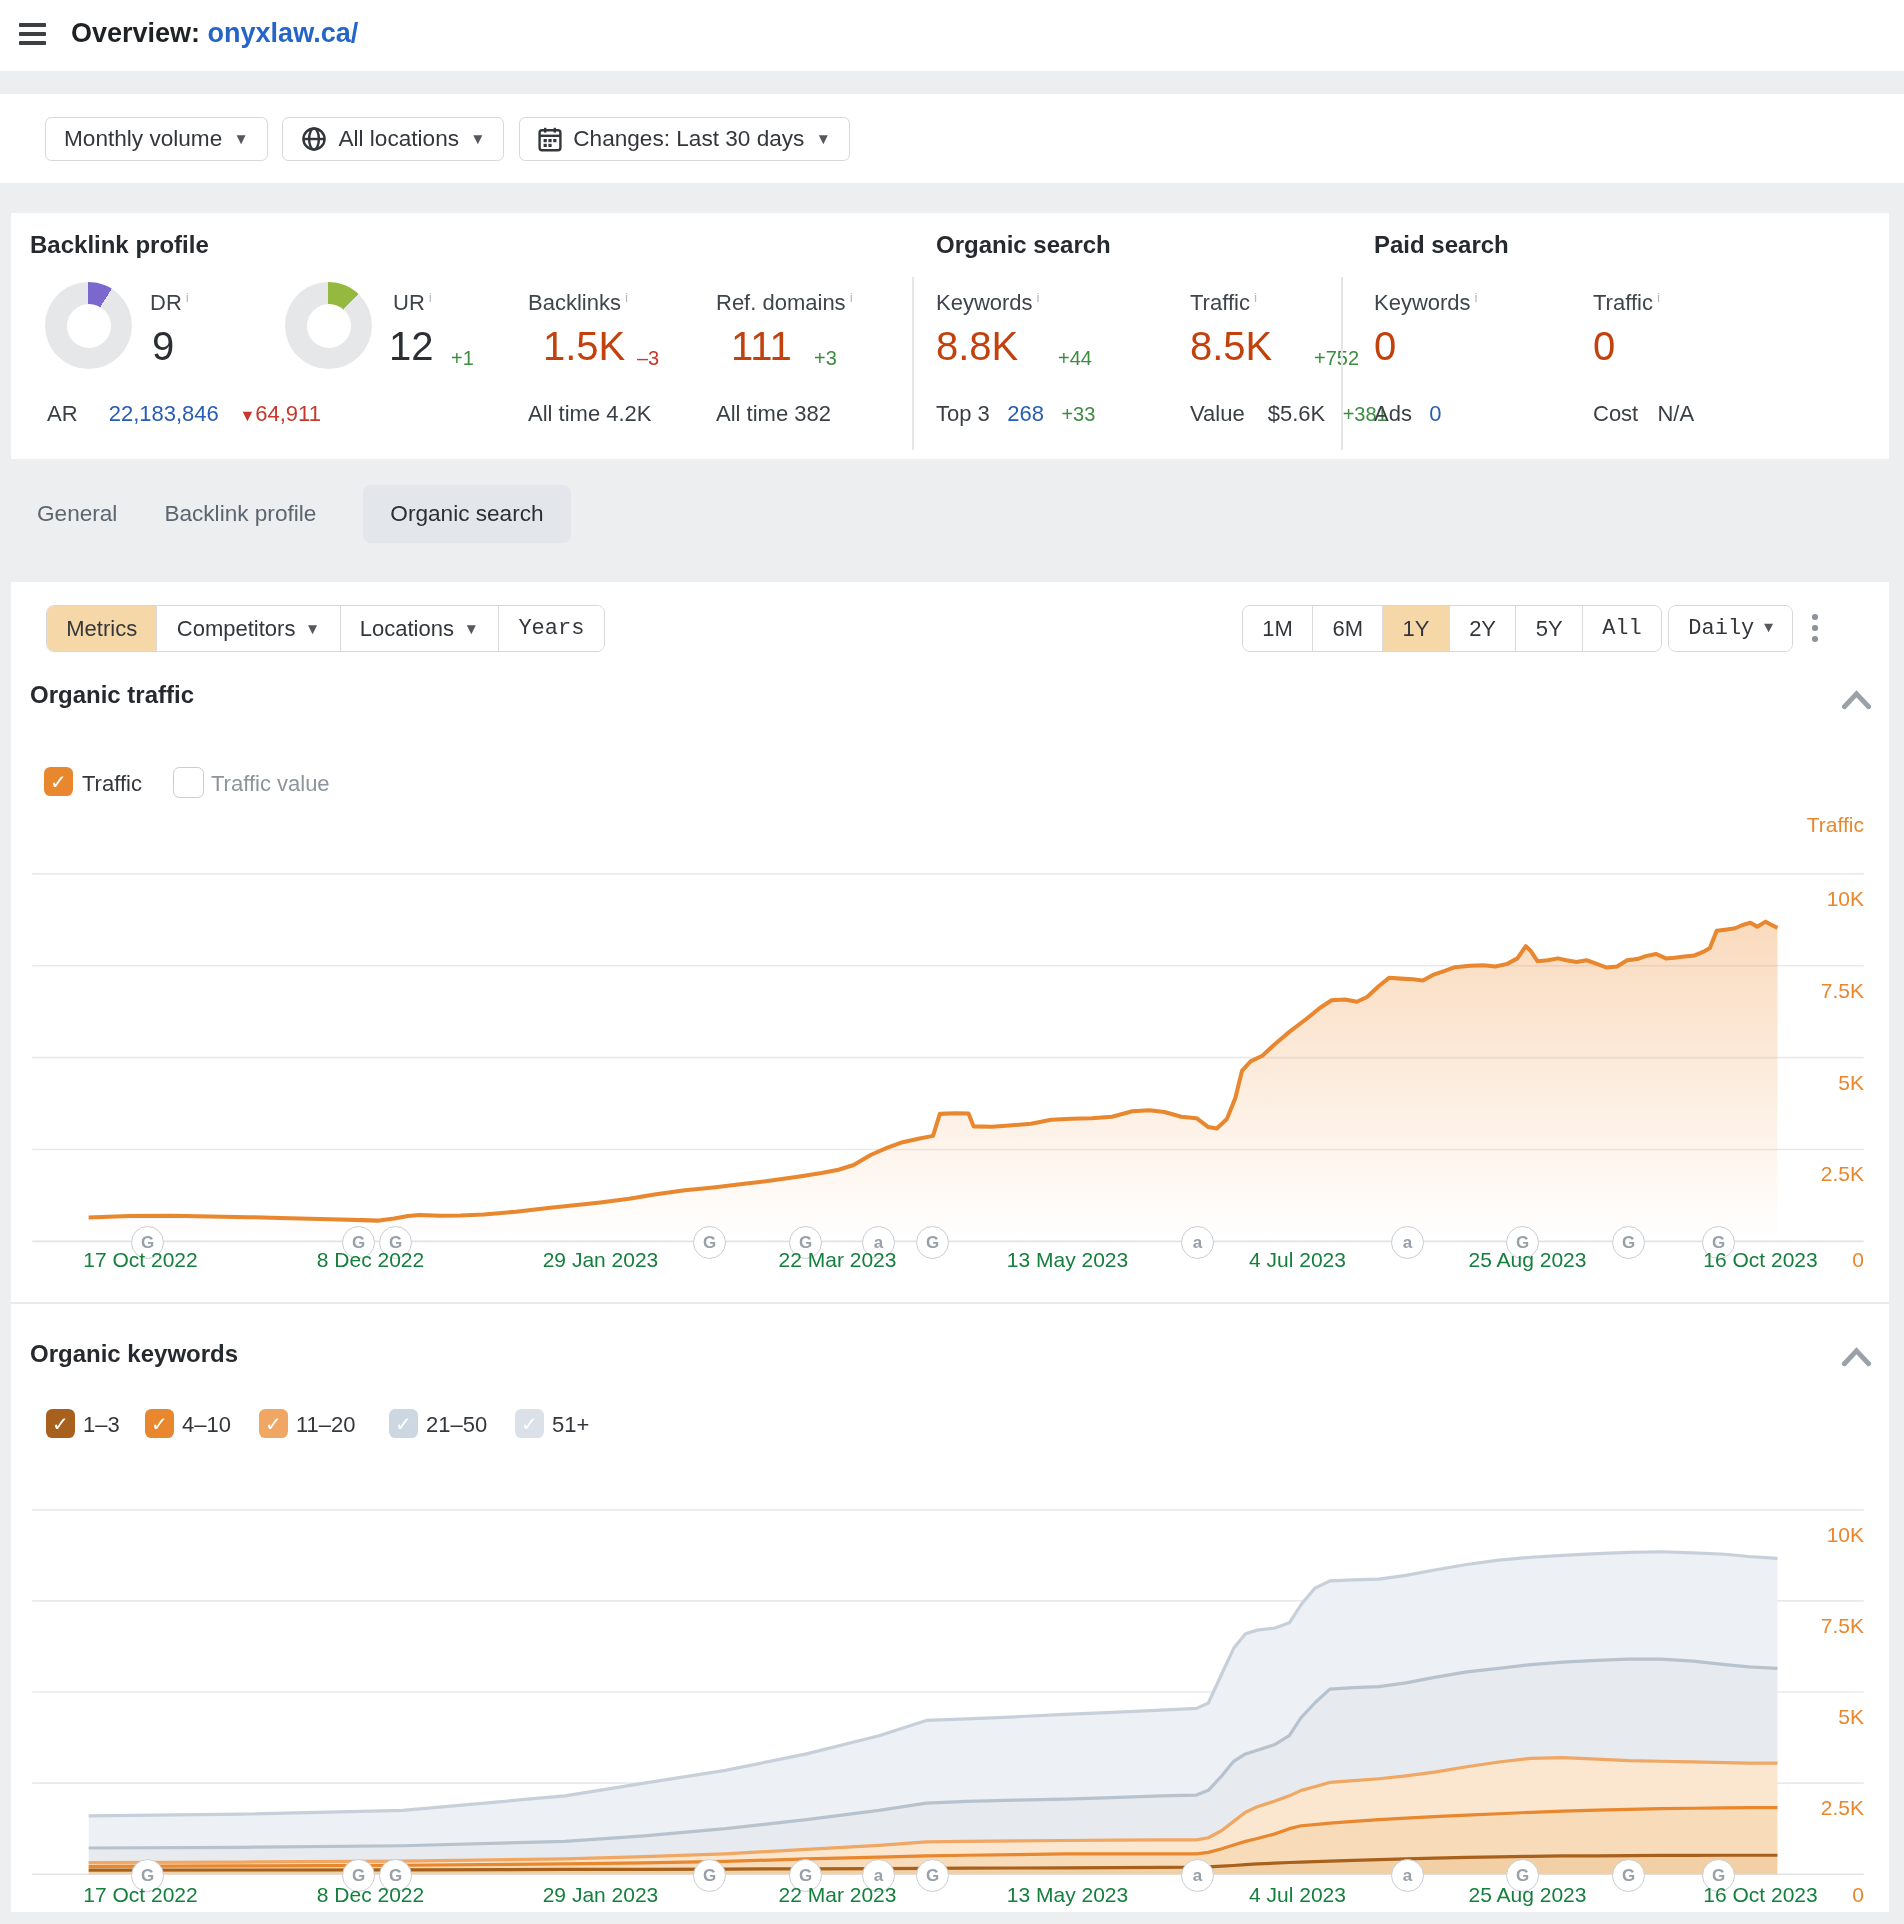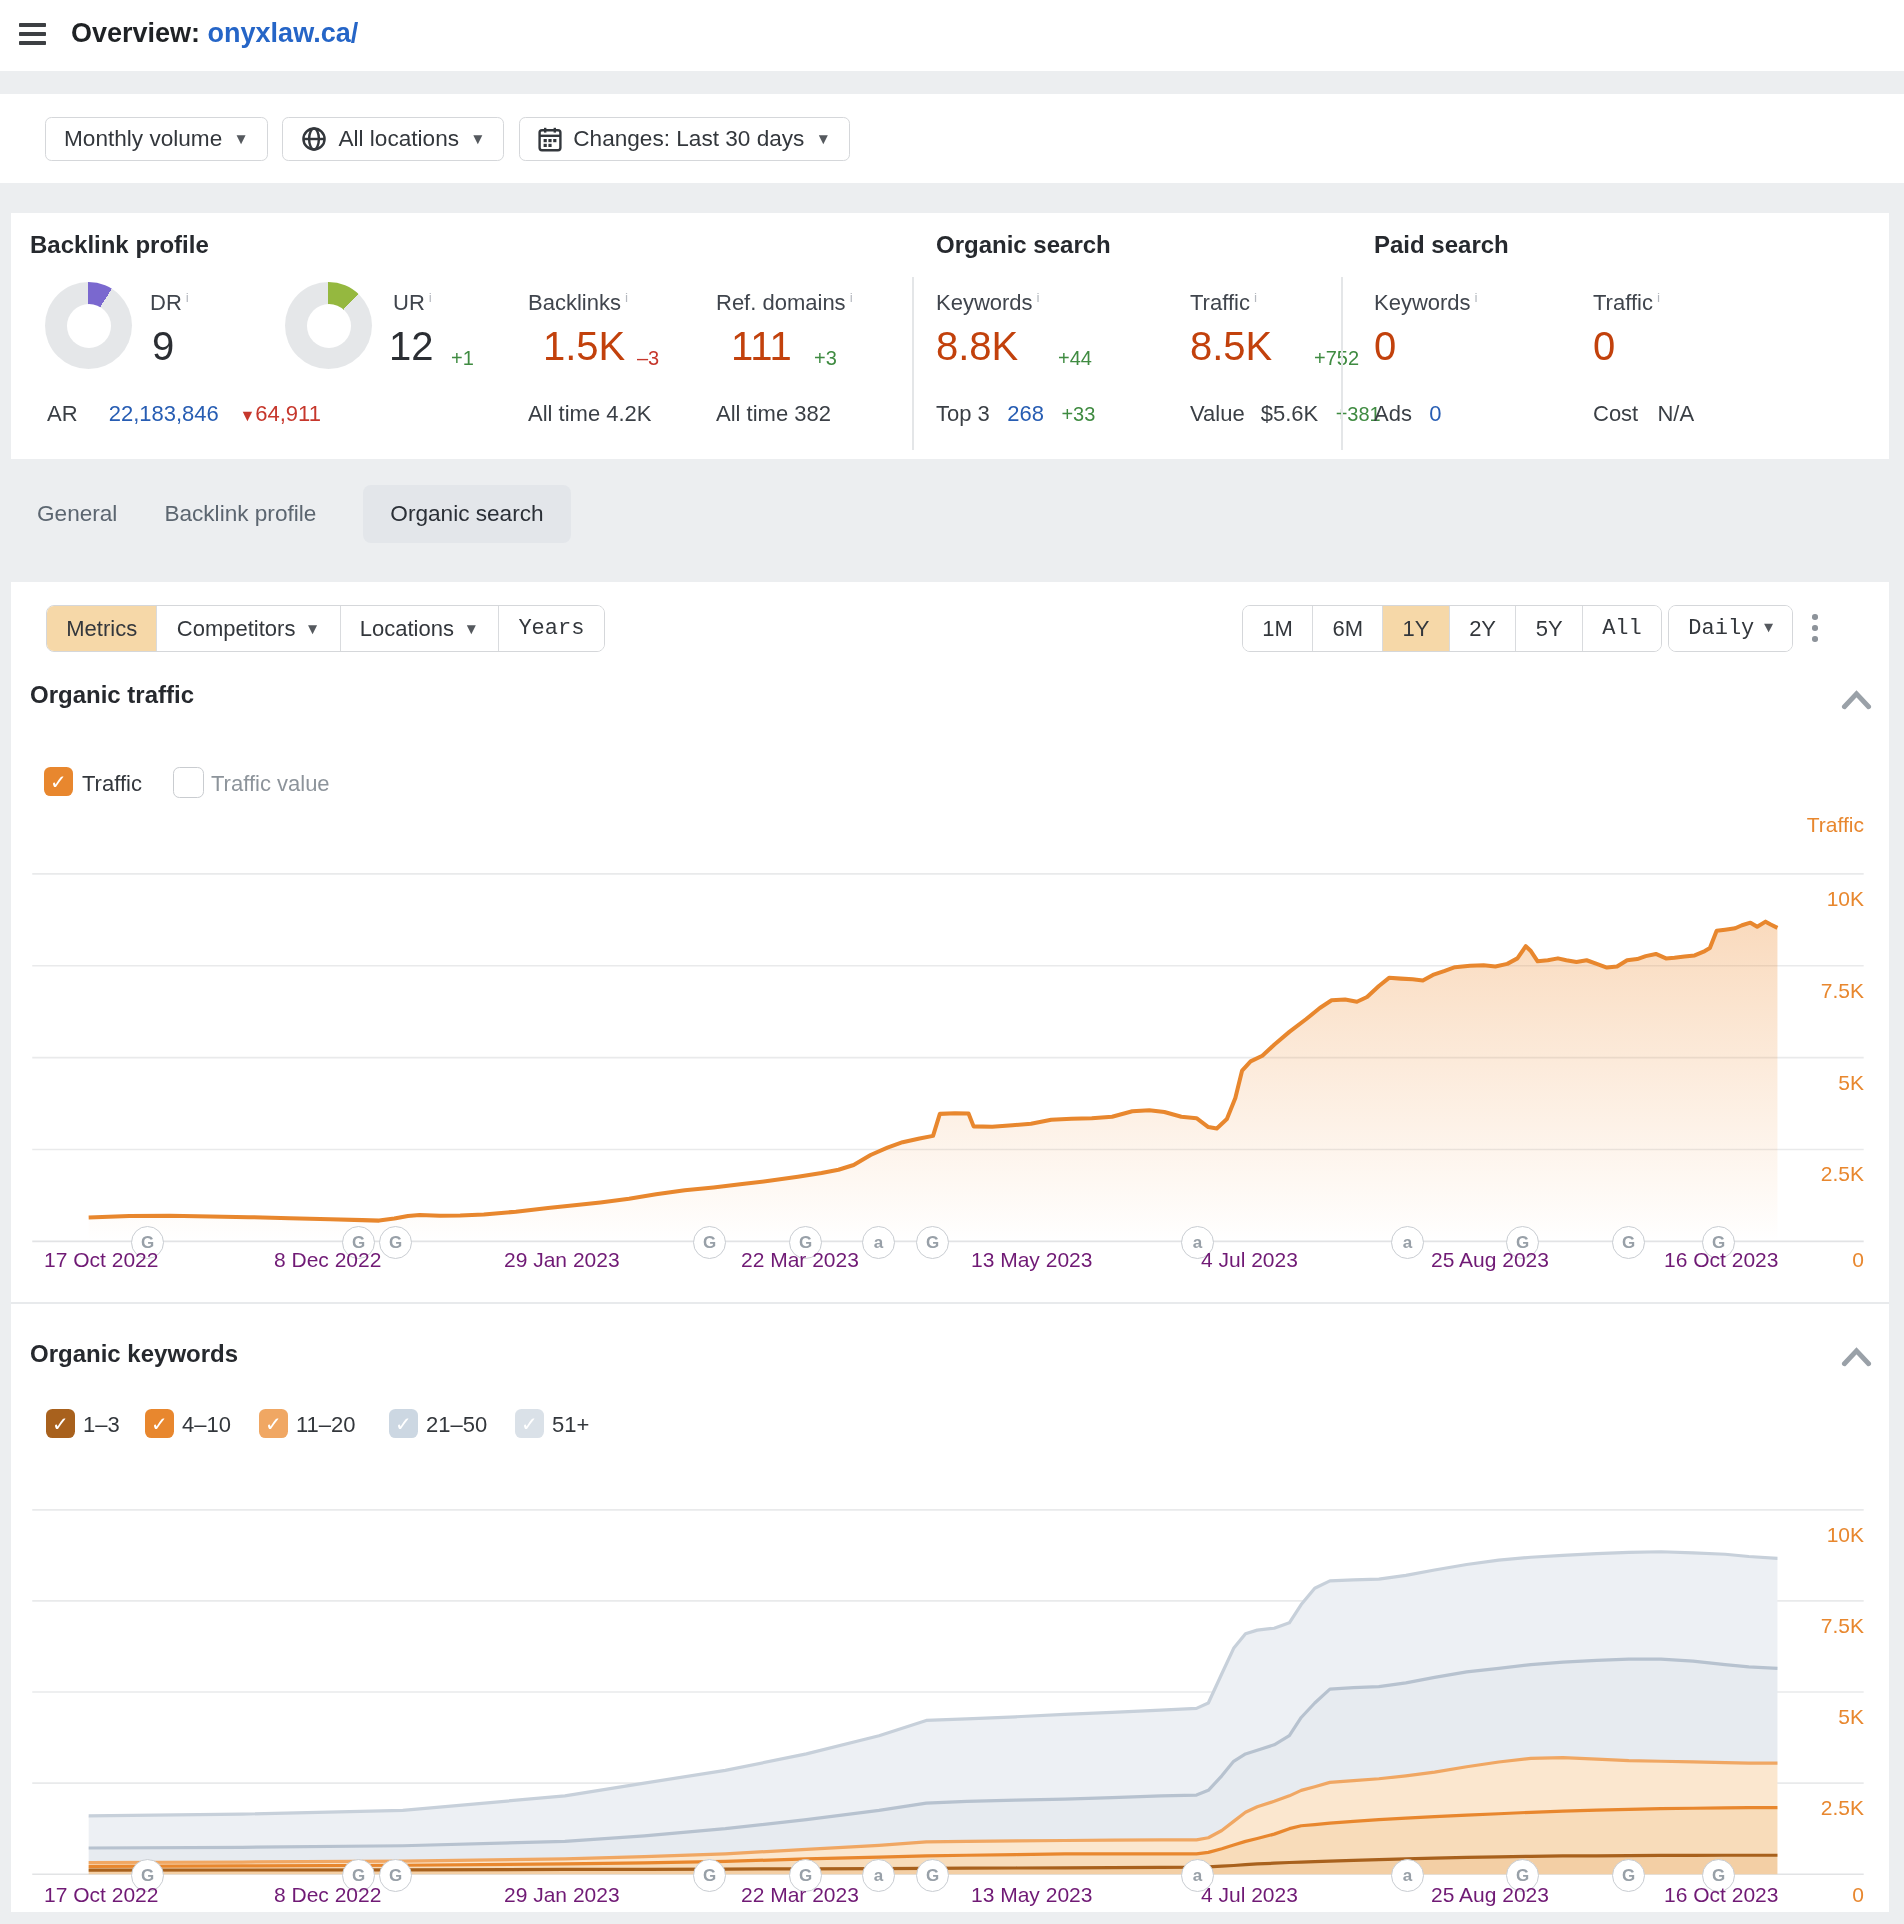"$5.6K" span { margin-left: 10px -> 17px }
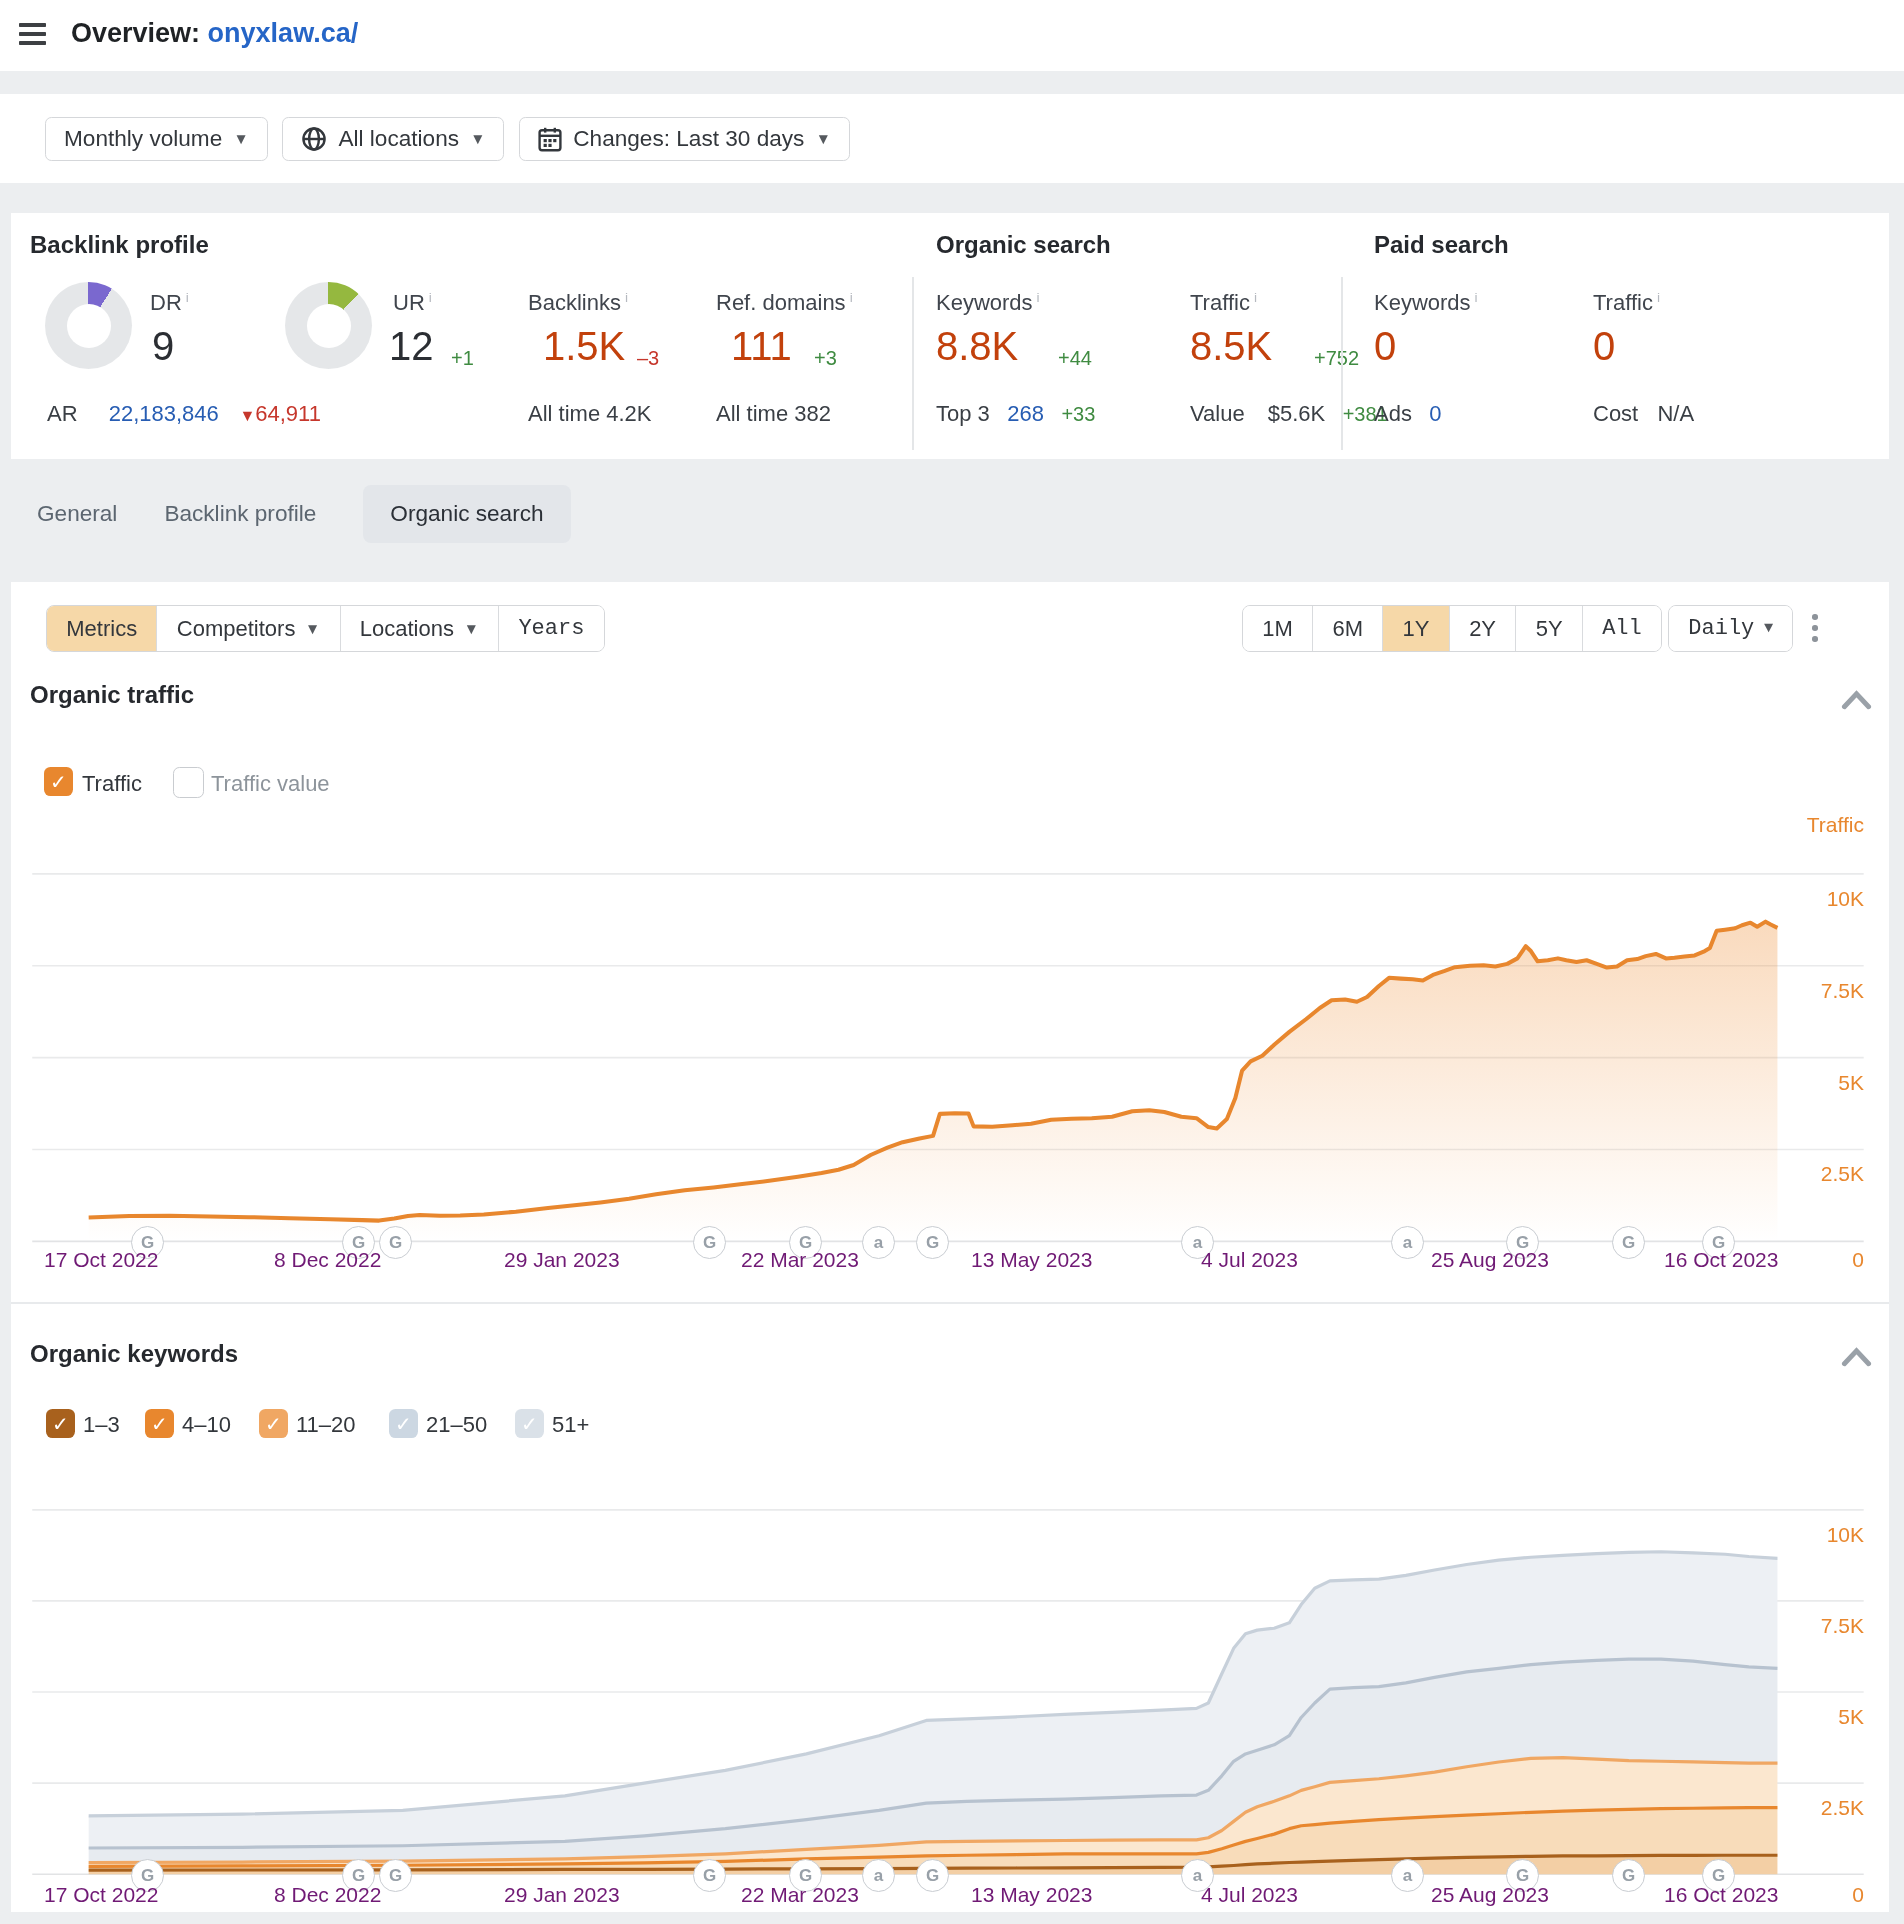"17 Oct 2022" .xdate { color: #701a75 -> #15803d; text-align: left -> center }
